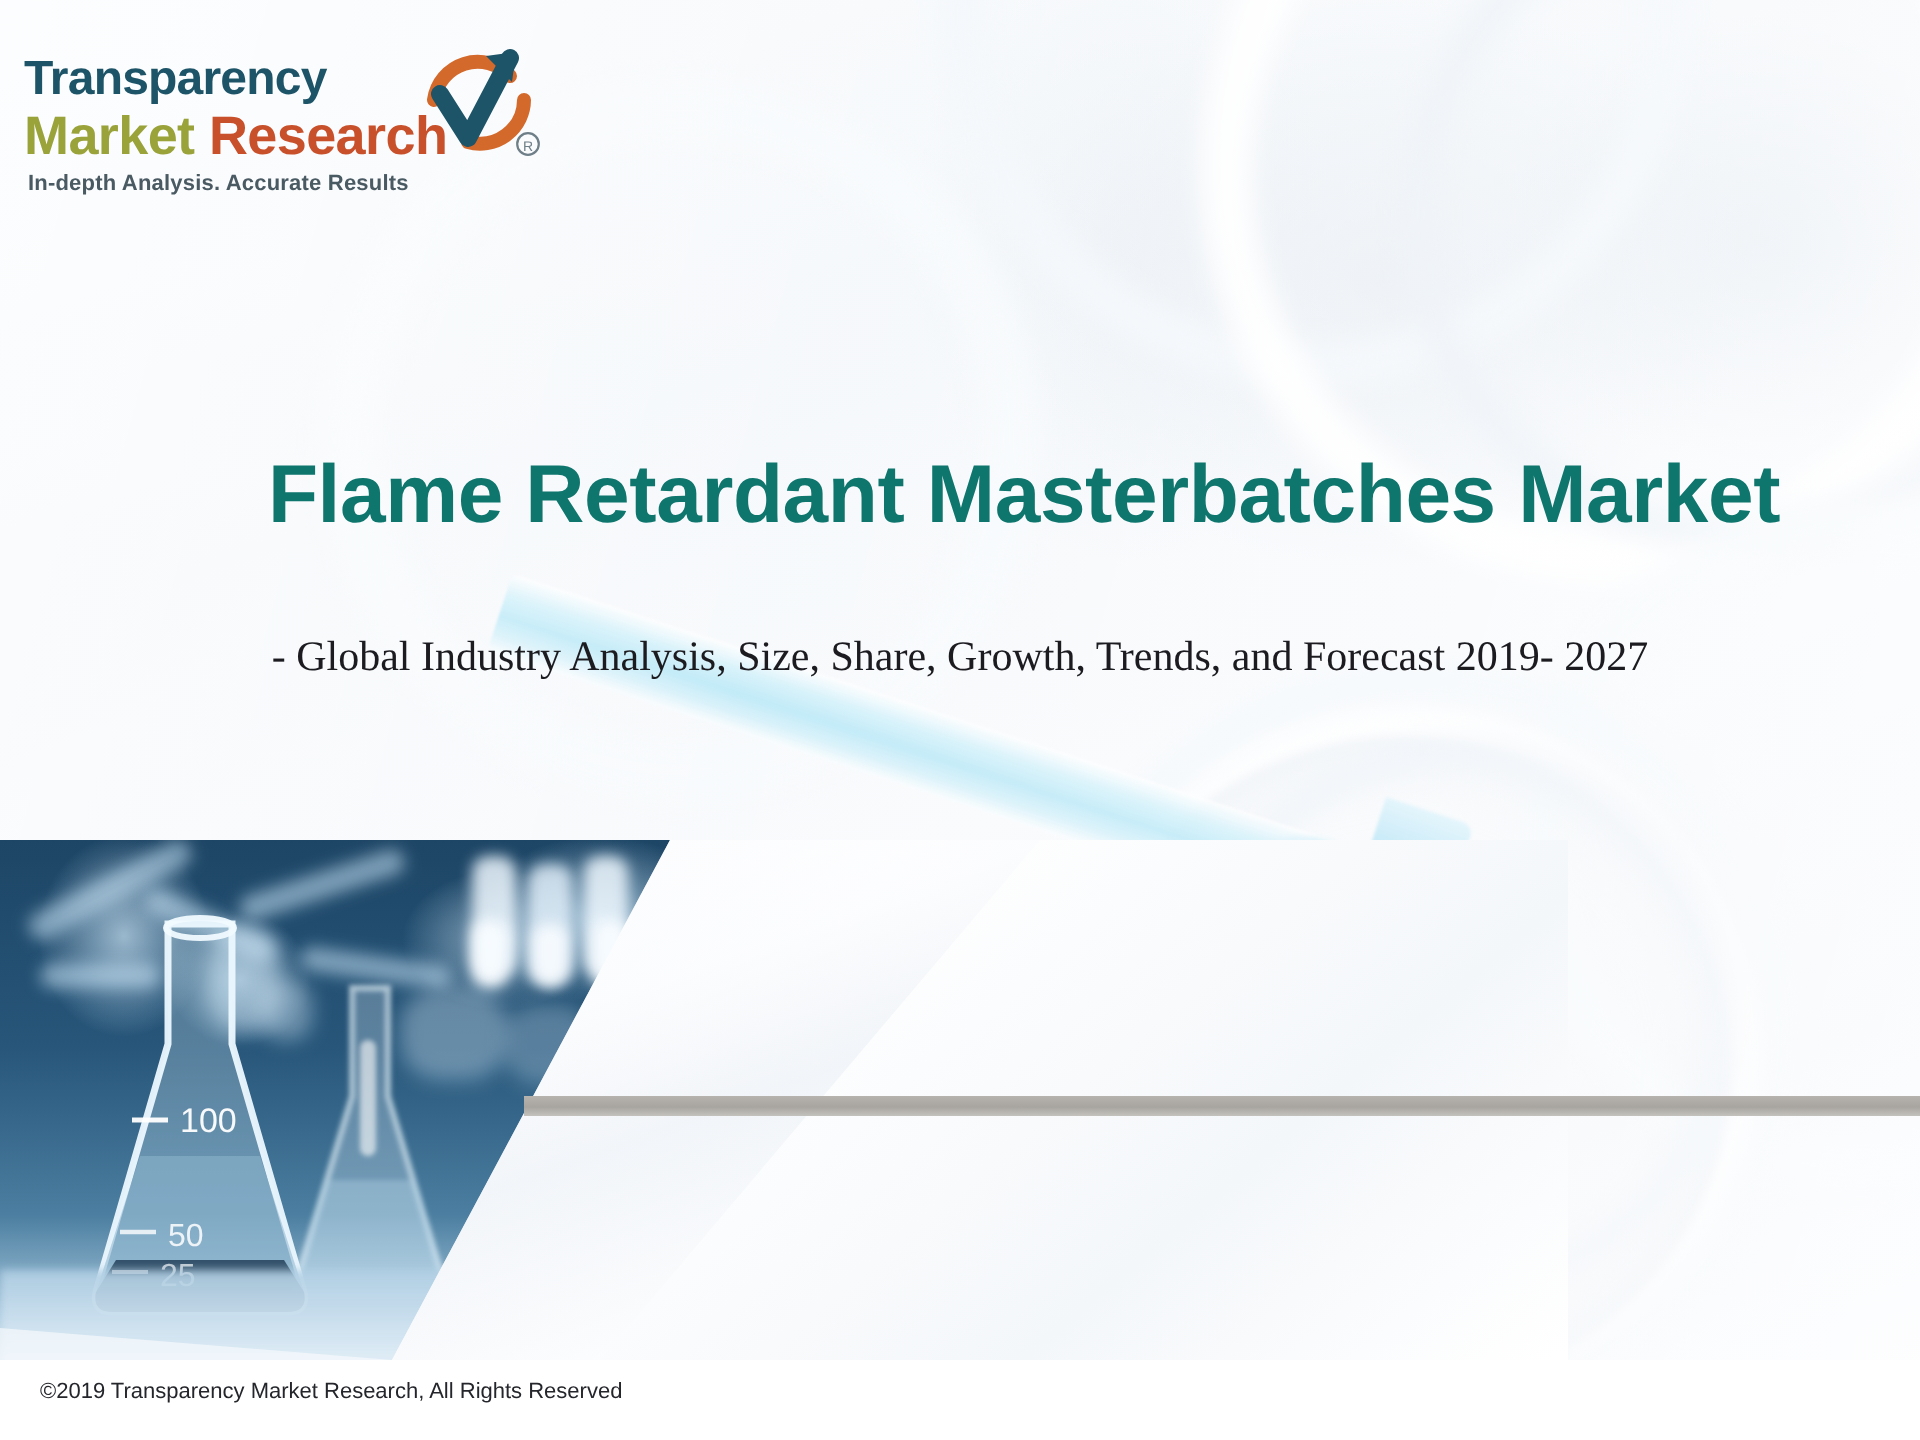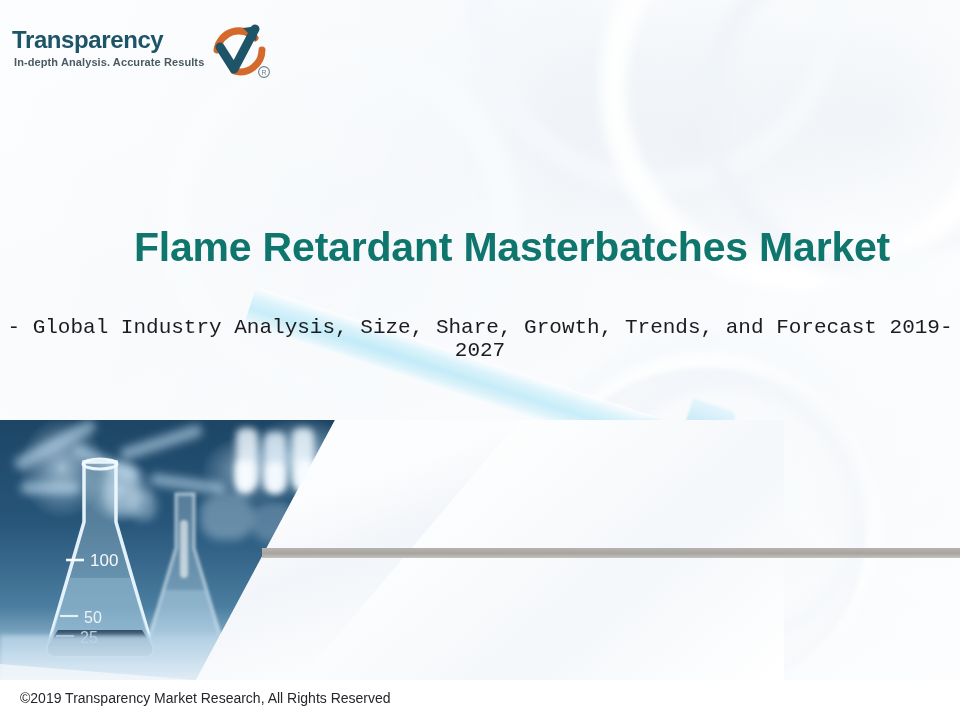"Market Research" div.logo-line2 { html: none -> <div> <span>Market</span><span> Research</span> </div> }
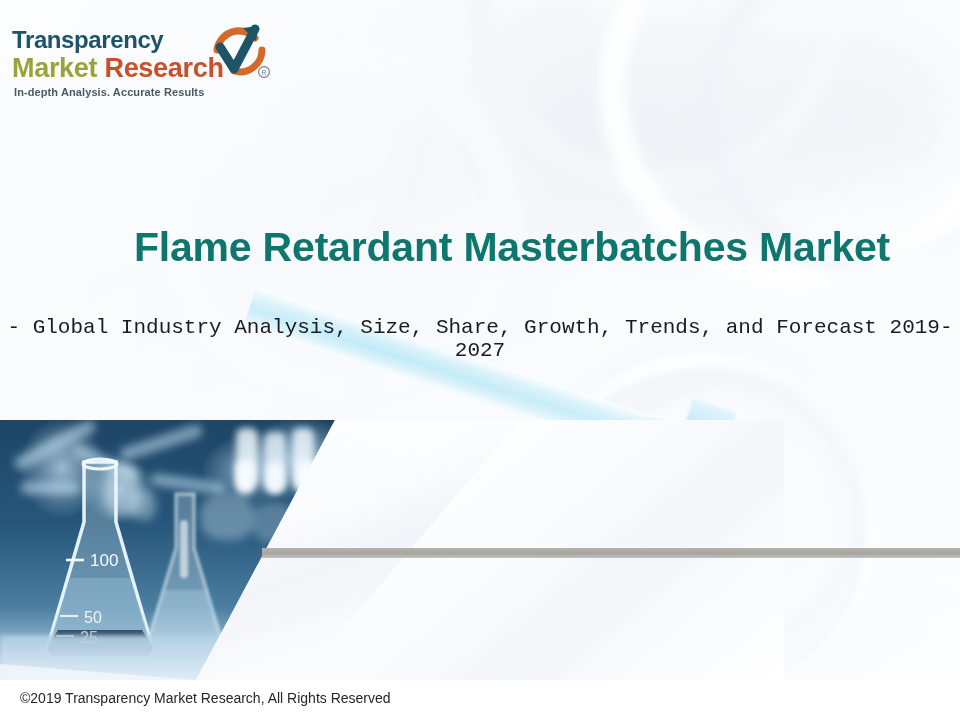"- Global Industry Analysis, Size," .subtitle { font-family: Liberation Mono, monospace -> Liberation Serif, serif }
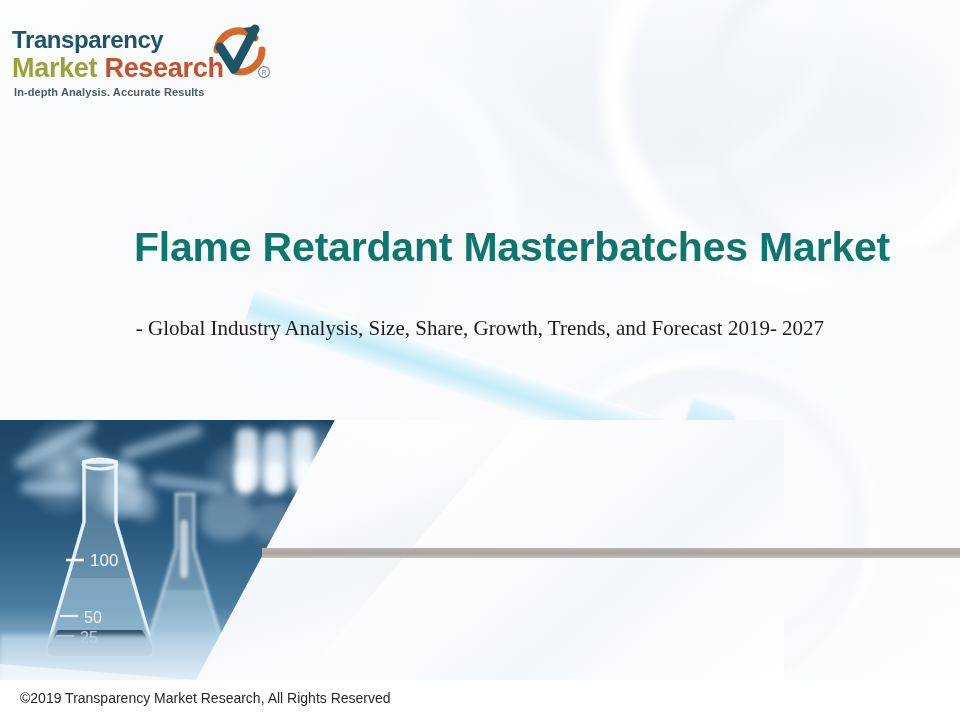"©2019 Transparency Market Research, All" .footer-text { font-size: 14px -> 11px }
